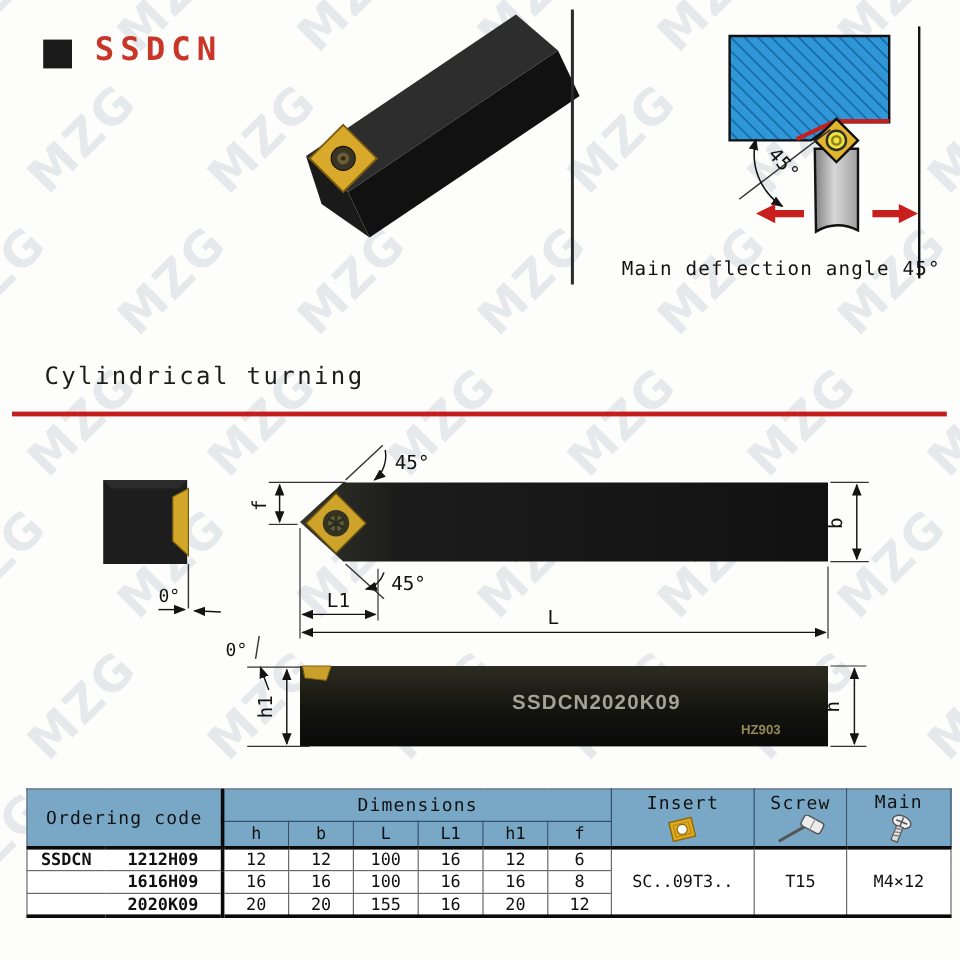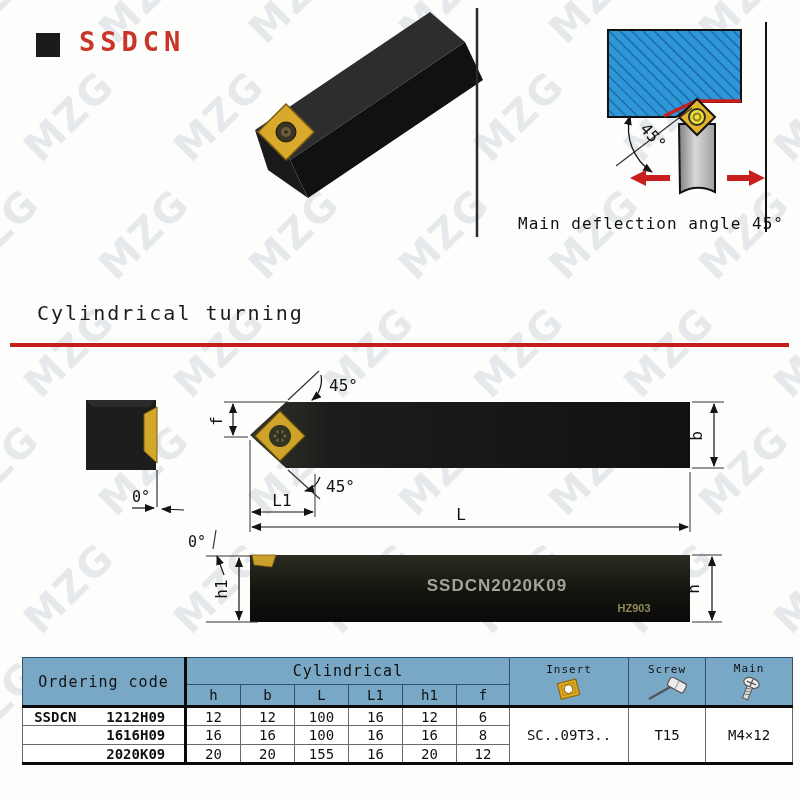"Cylindrical" th.big { text: Cylindrical -> Dimensions }
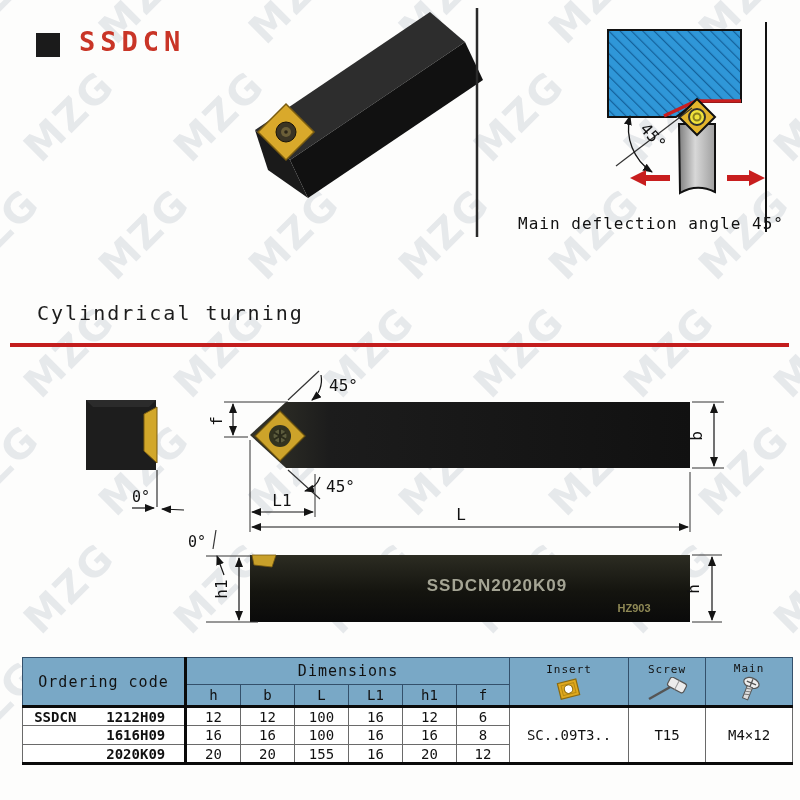"Insert" .hcell span { font-size: 11px -> 15px }
